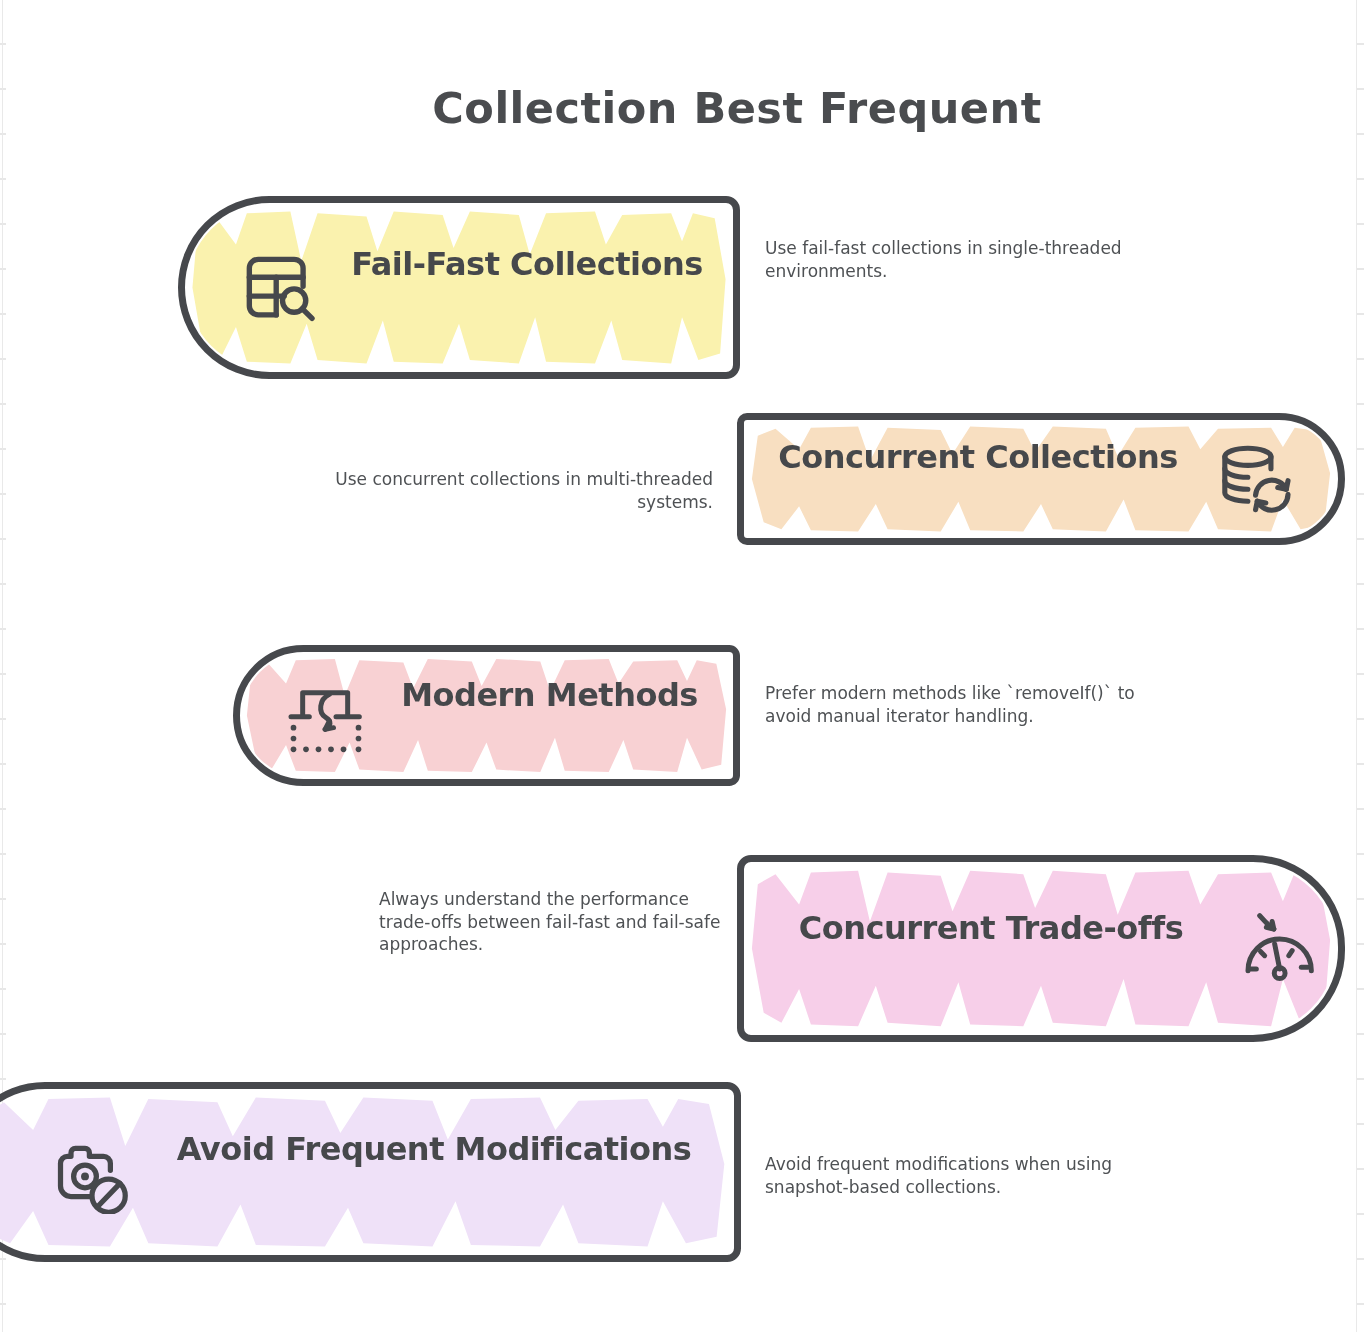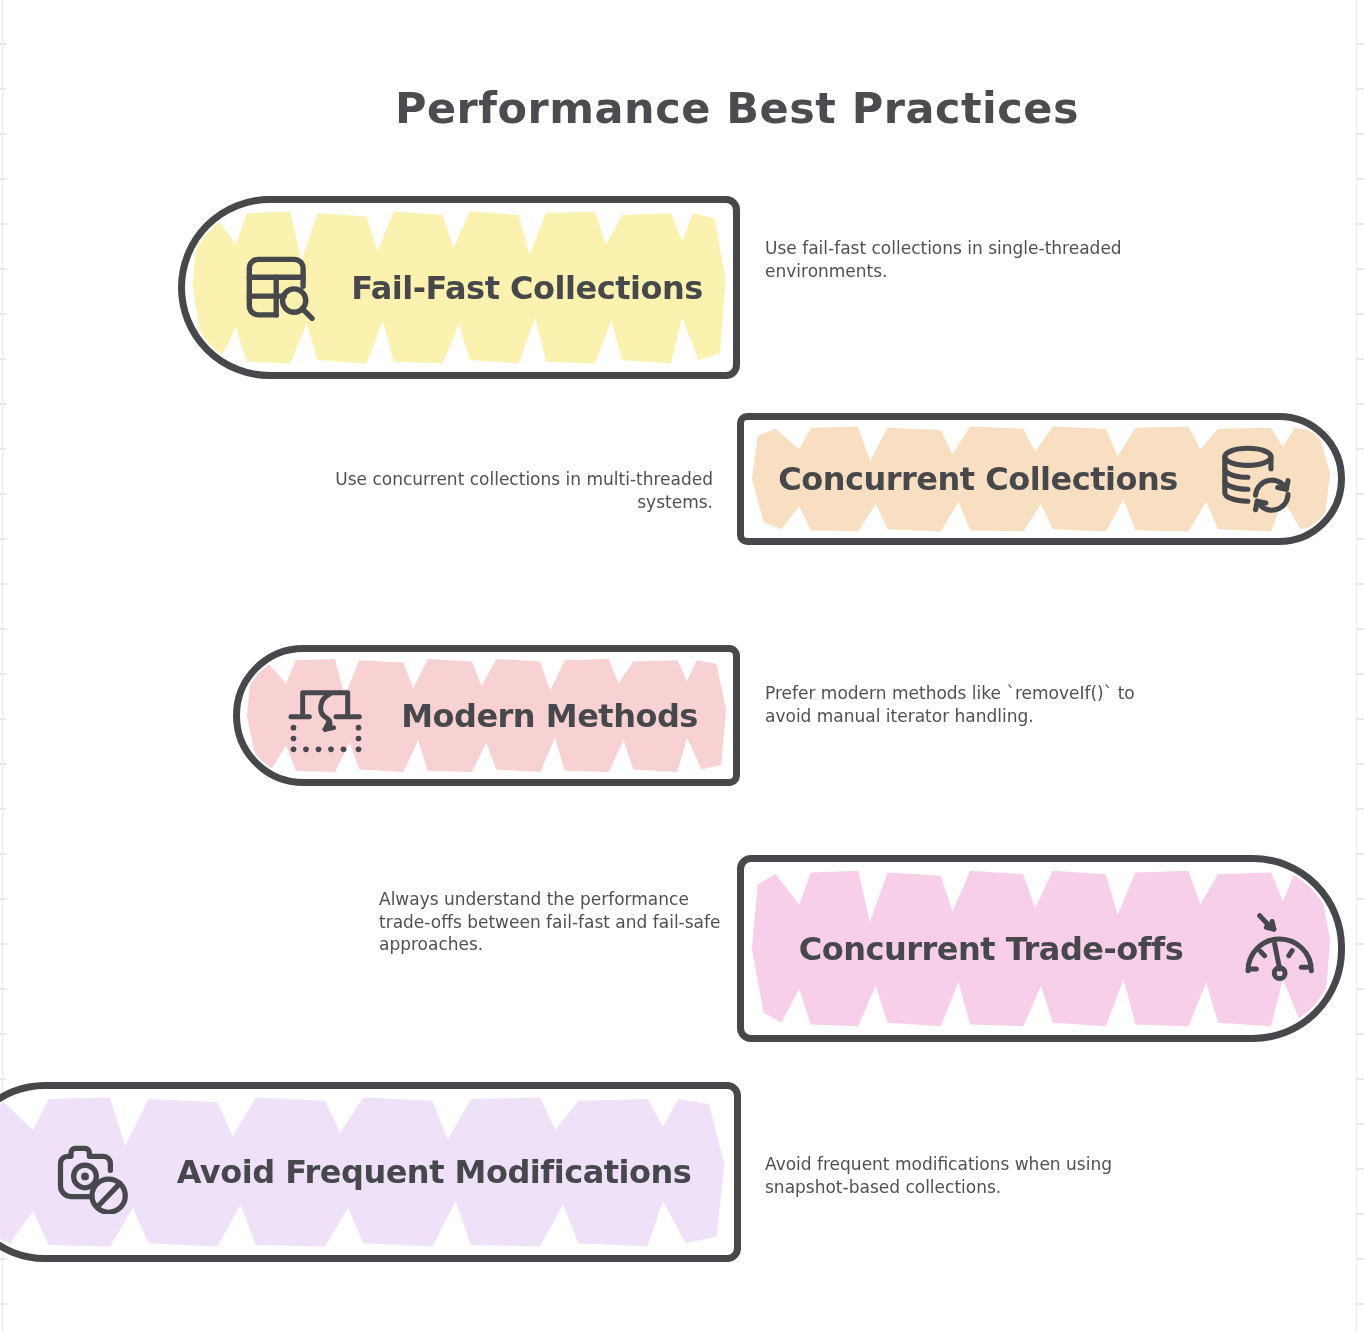"Performance Best Practices" h1.title { text: Performance Best Practices -> Collection Best Frequent }
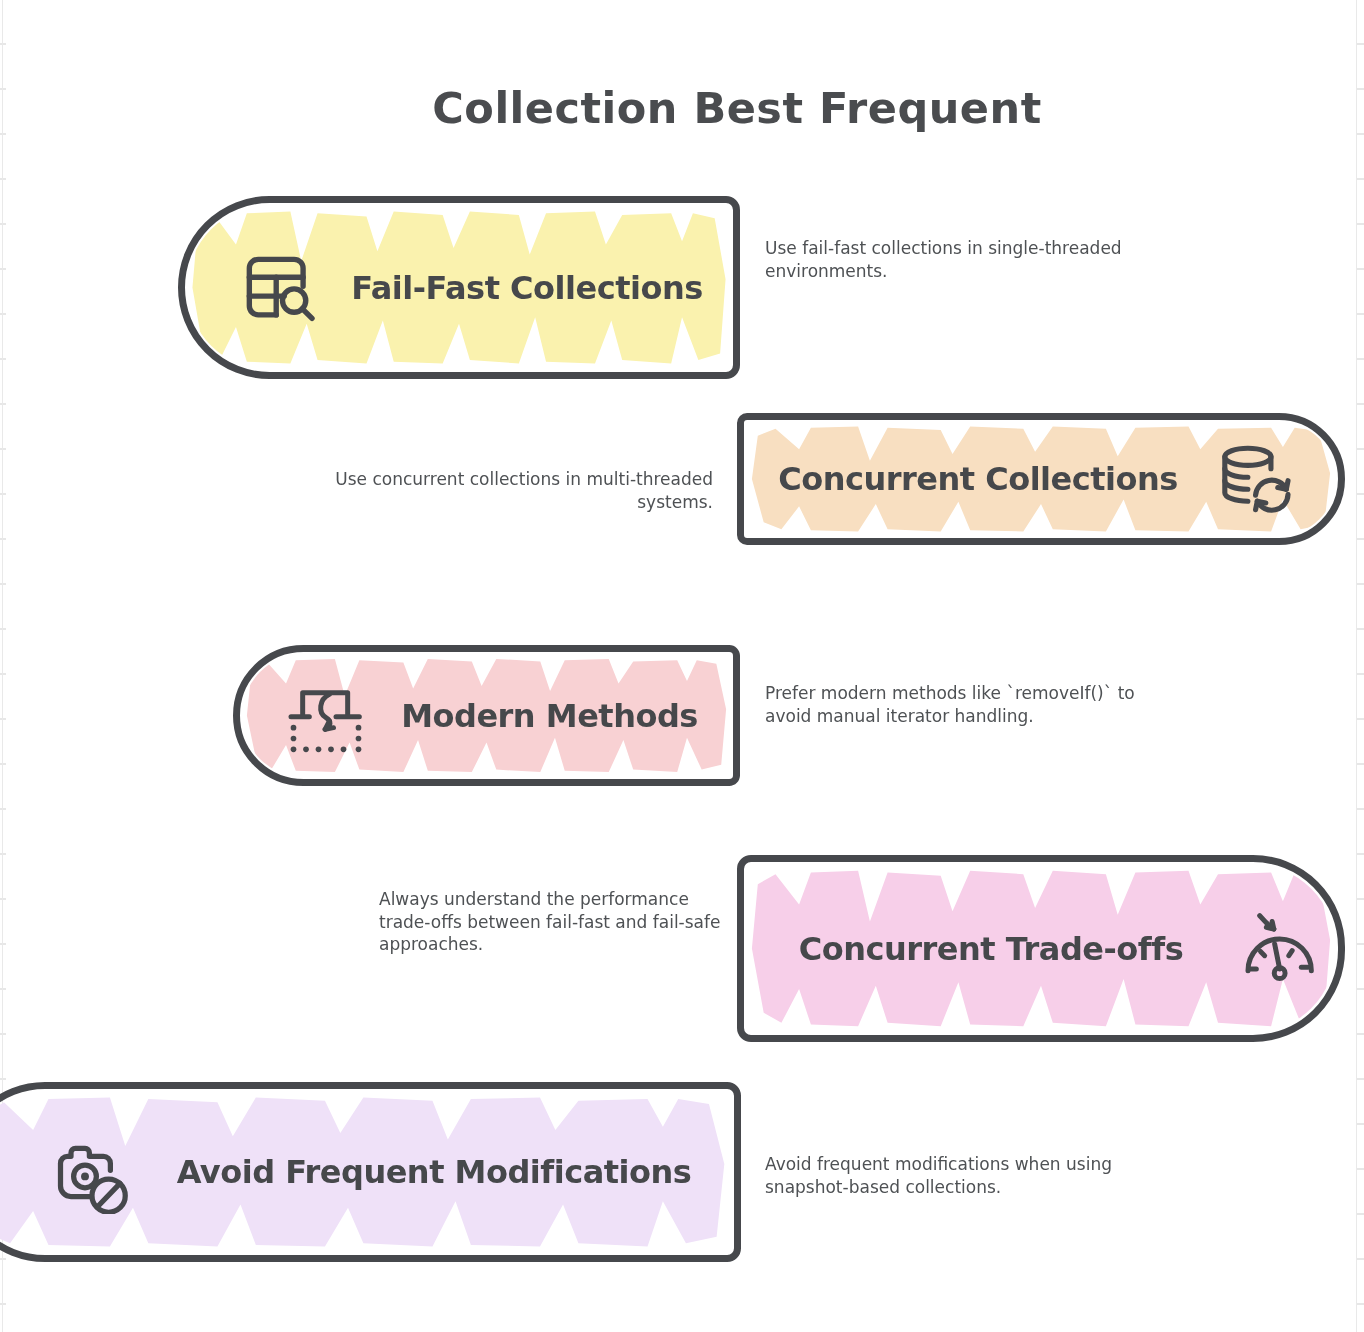"Fail-Fast Collections" .content { align-items: center -> flex-start }
